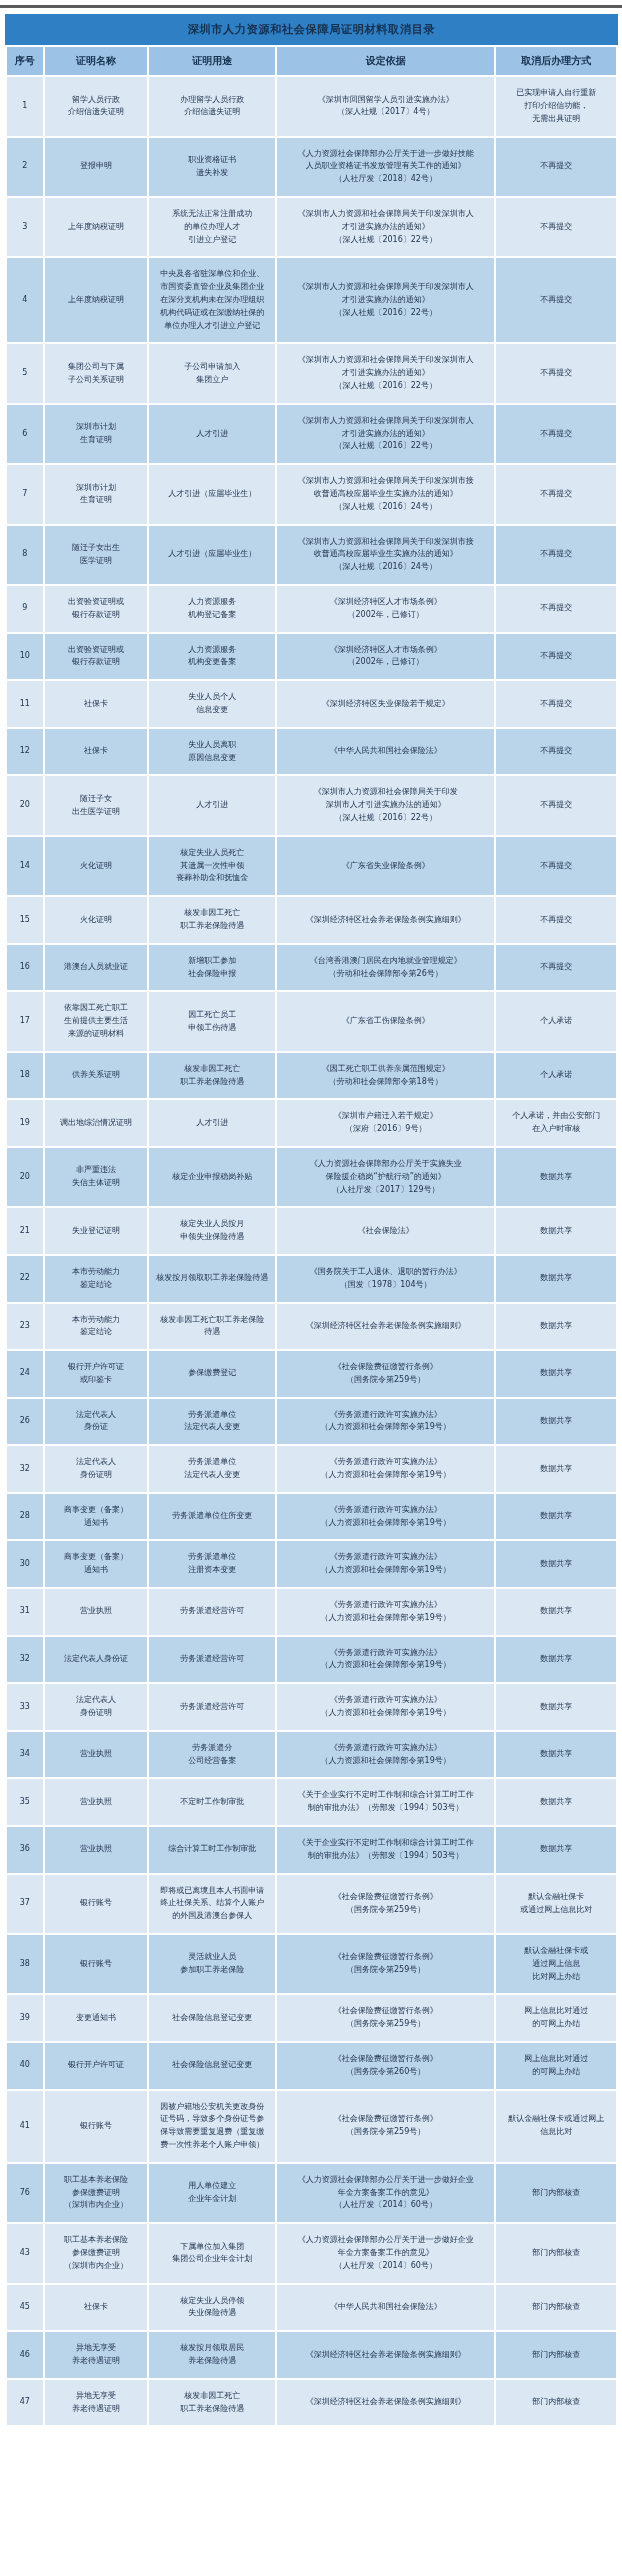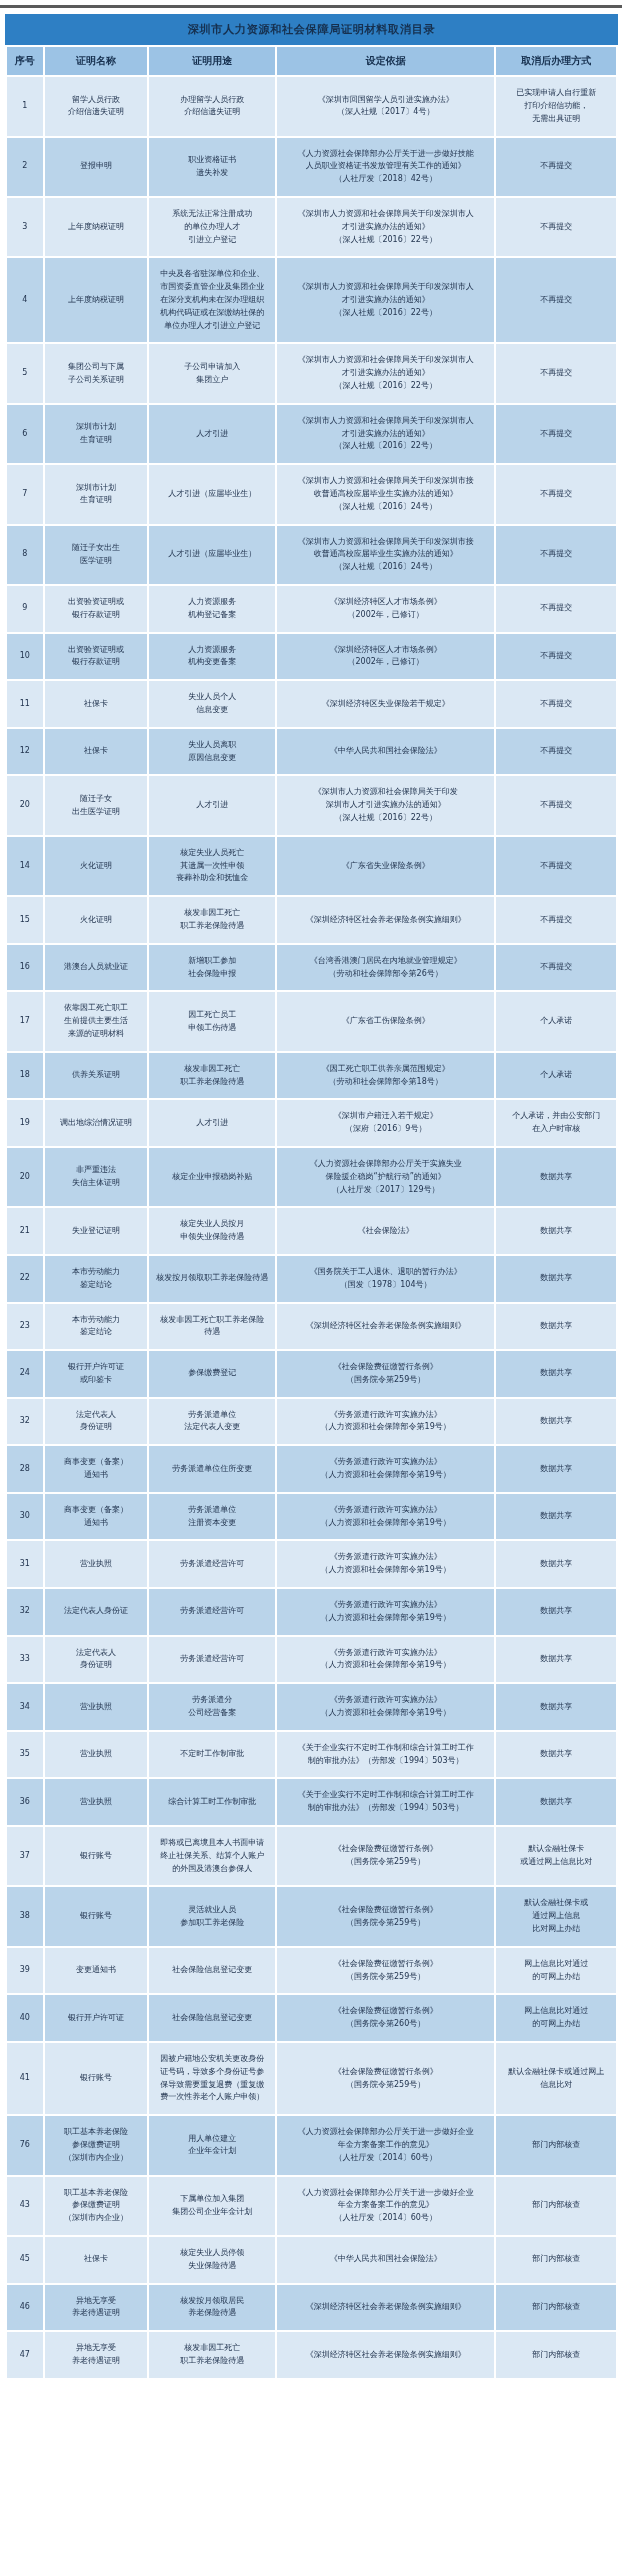"26" tr.even { html: none -> <tr> <td>26</td> <td>法定代表人 身份证</td> <td>劳务派遣单位 法定代表人变更</td> <td>《劳务派遣行政许可实施办法》 （人力资源和社会保障部令第19号）</td> <td>数据共享</td> </tr> }
